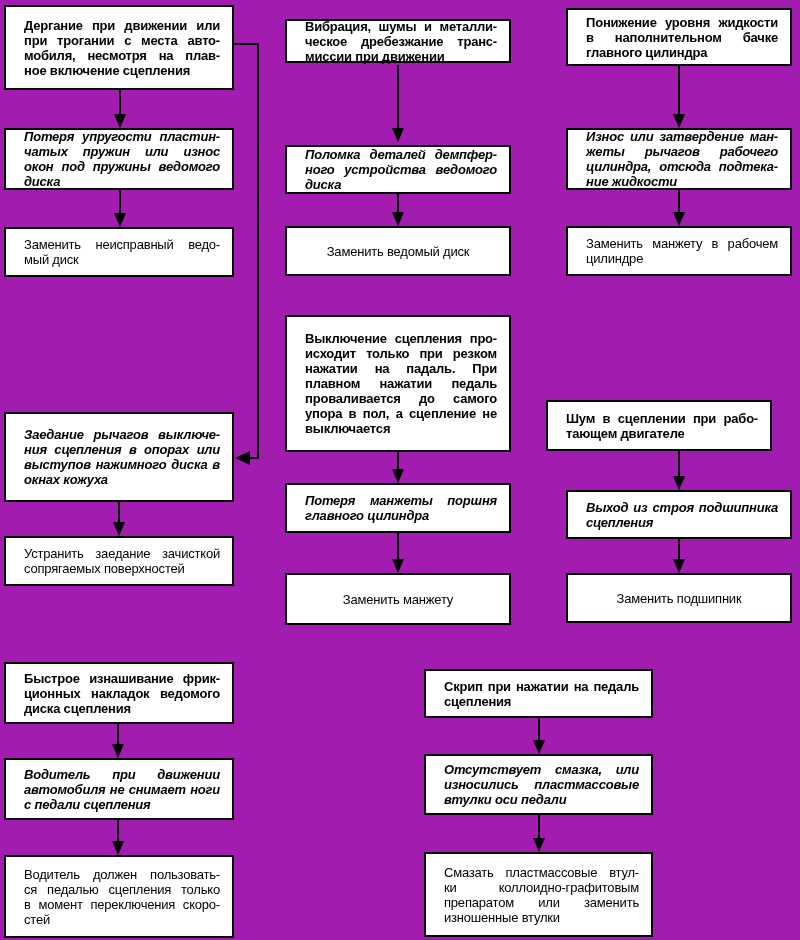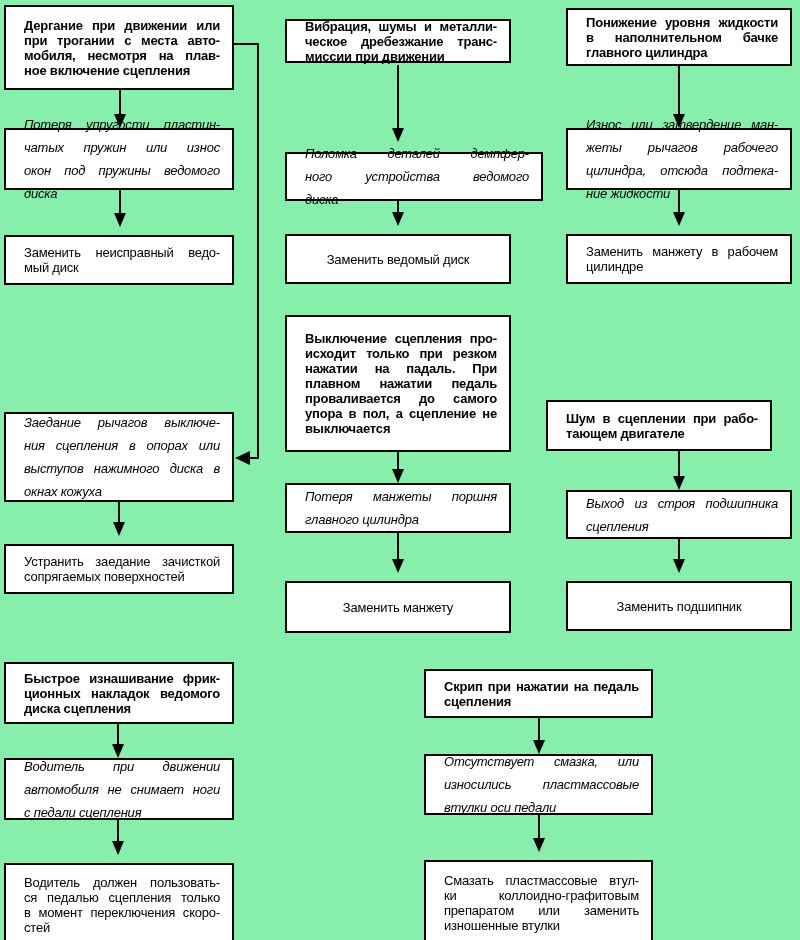"Дергание при движении или" .stage { background: #86efac -> #a21caf }
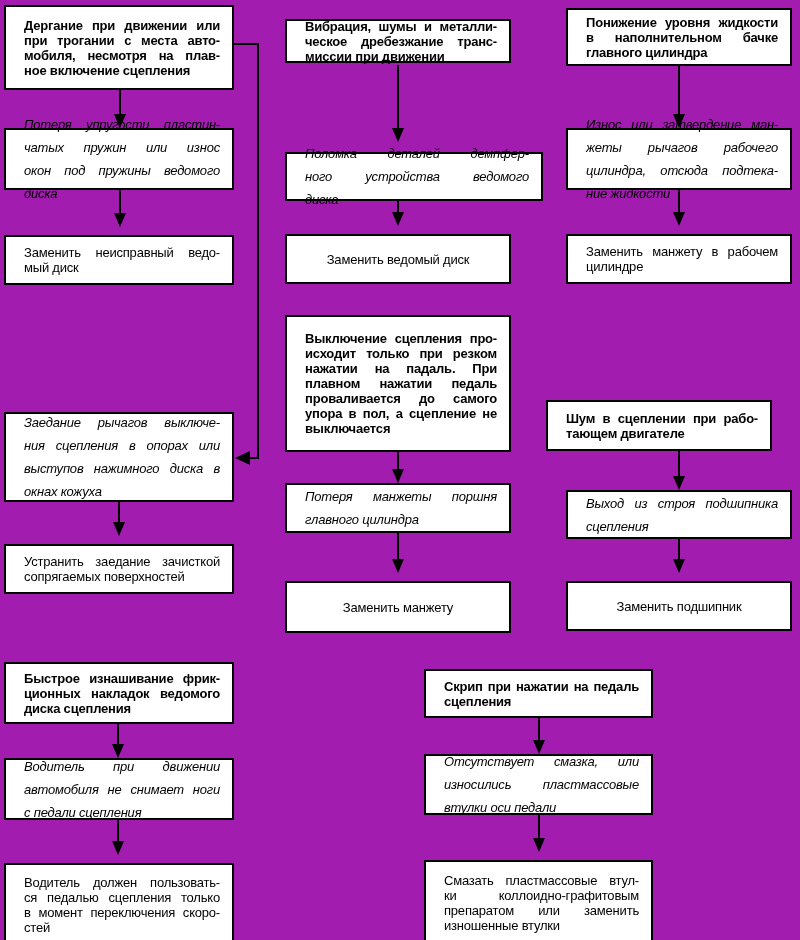"Потеря упругости пластин-" .cause { font-weight: normal -> bold; gap: 8px -> none }
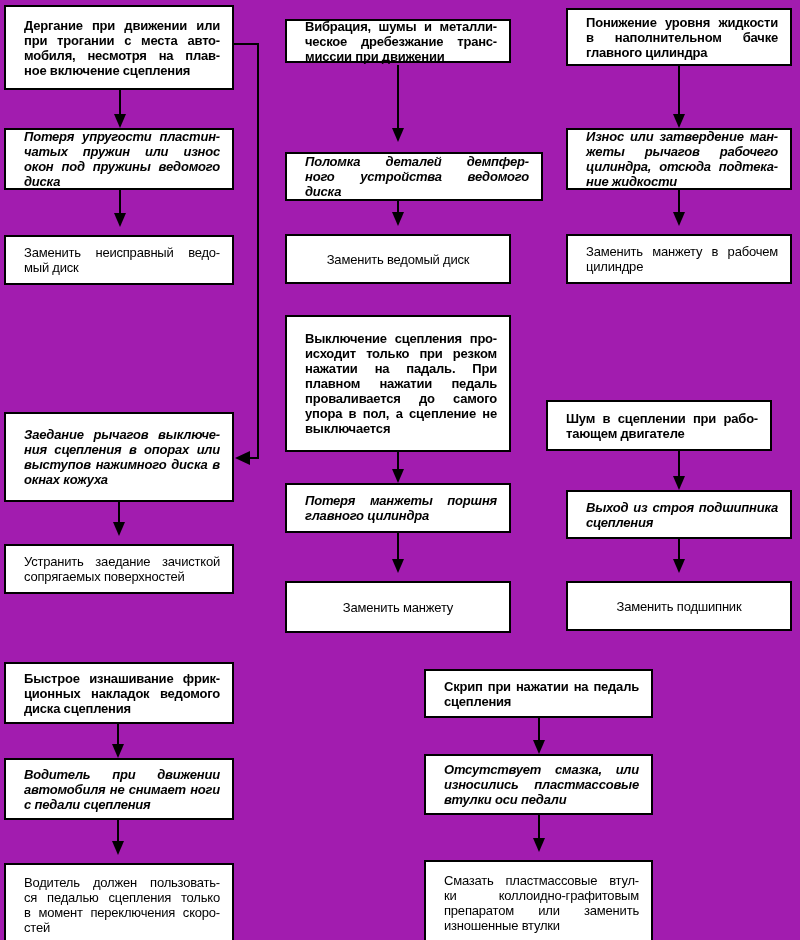"Поломка деталей демпфер-" div.box { top: 152px -> 145px; width: 258px -> 226px }
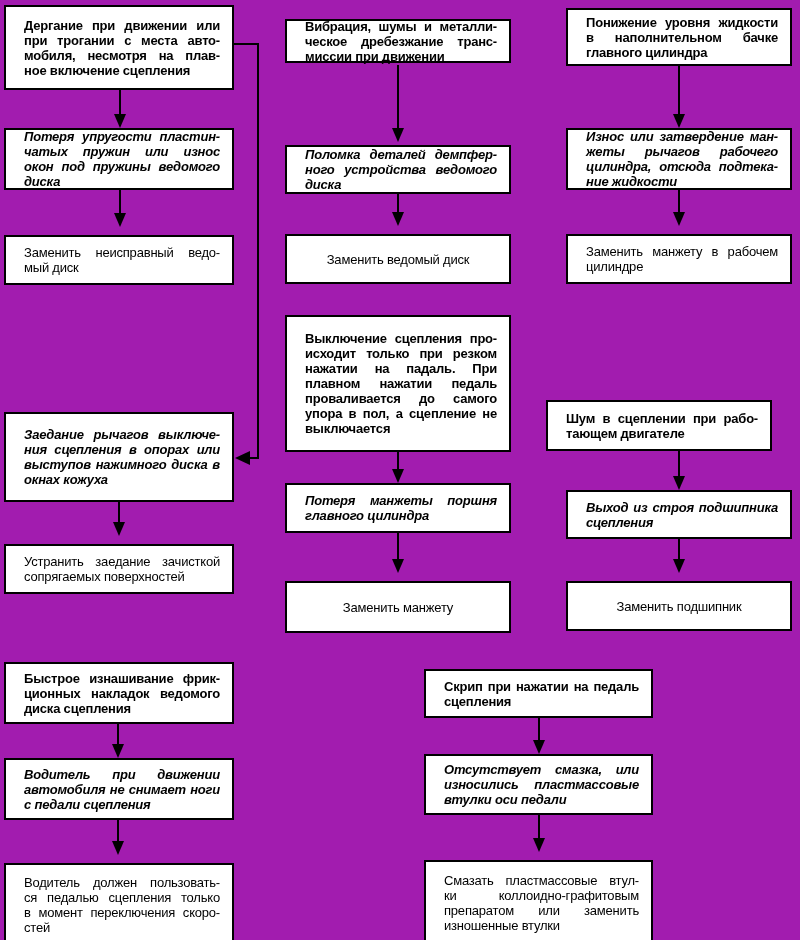"Заменить неисправный ведо-" .remedy { margin-top: 8px -> none }
